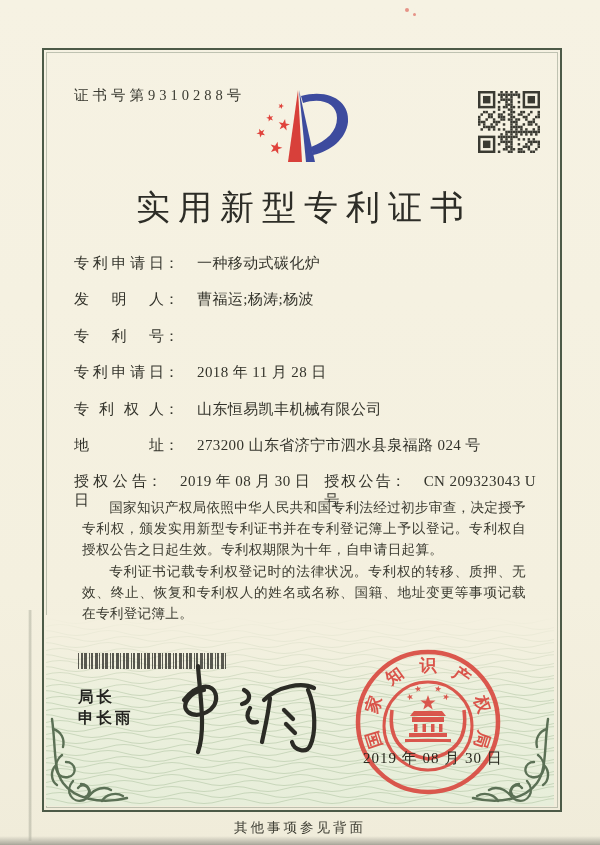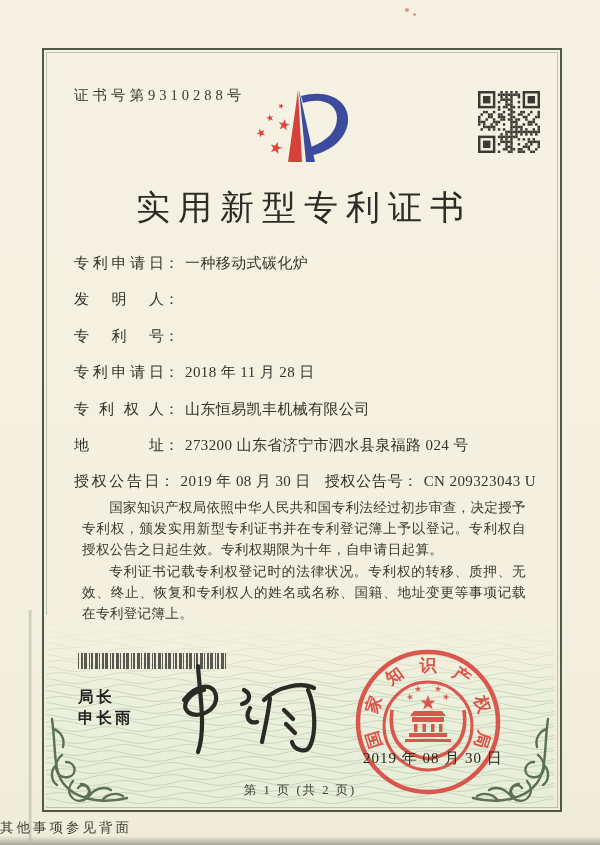"一种移动式碳化炉" .fvalue { margin-left: 7px -> 19px }
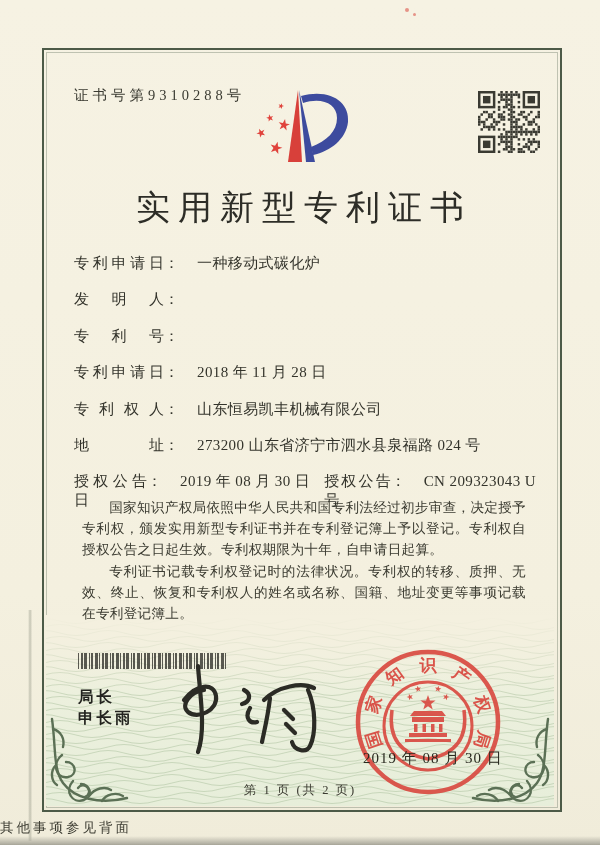"曹福运;杨涛;杨波" span.fvalue { html: none -> <span>曹福运;杨涛;杨波</span> }
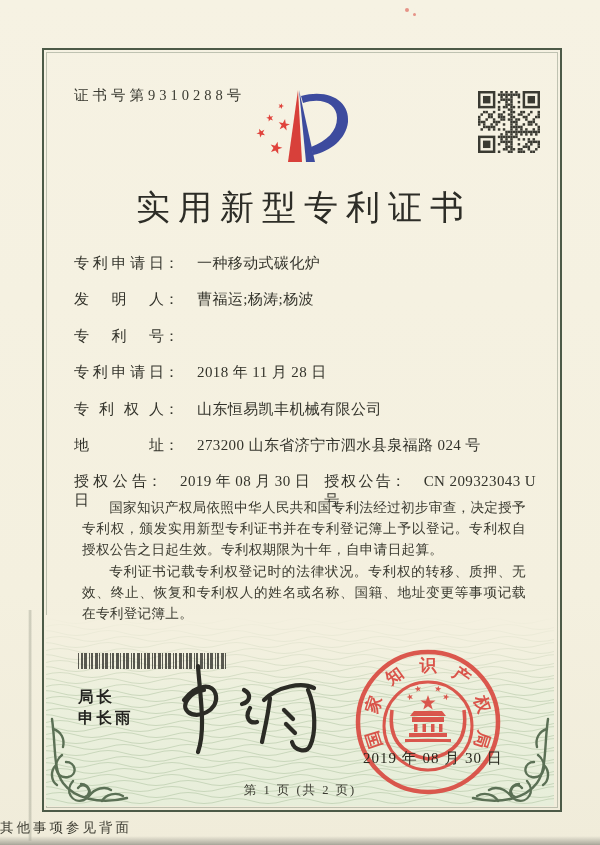"第 1 页 (共 2" div.page-no { html: <div>第 1 页 (共 2 页)</div> -> none }
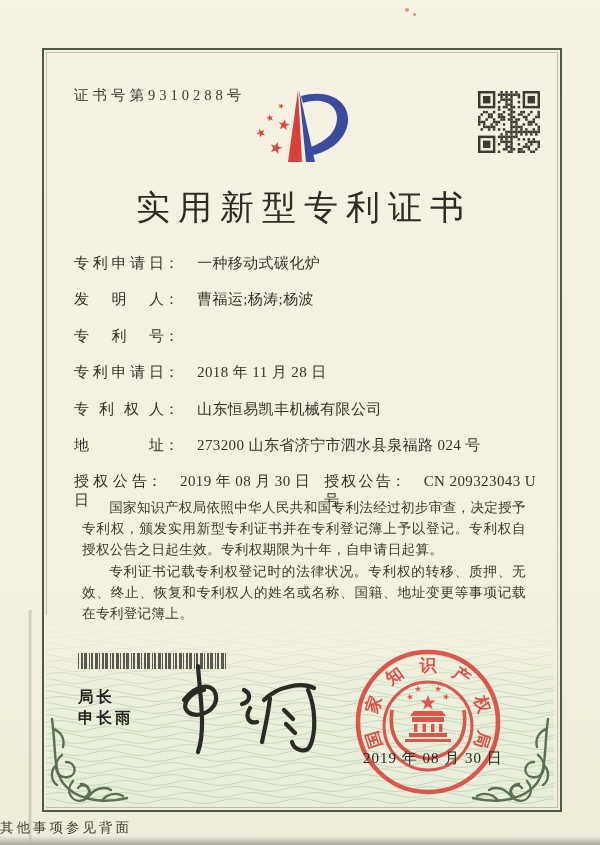"其他事项参见背面" .back-note { text-align: none -> center }
